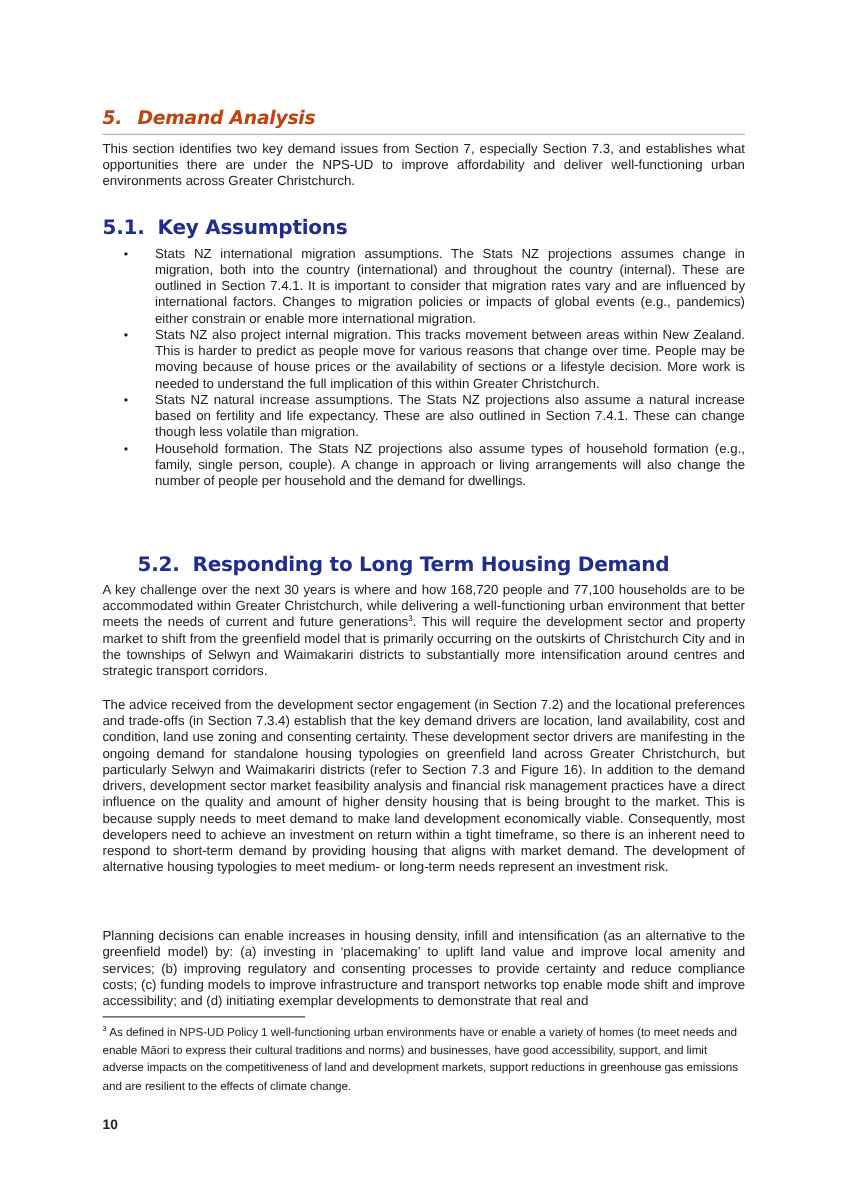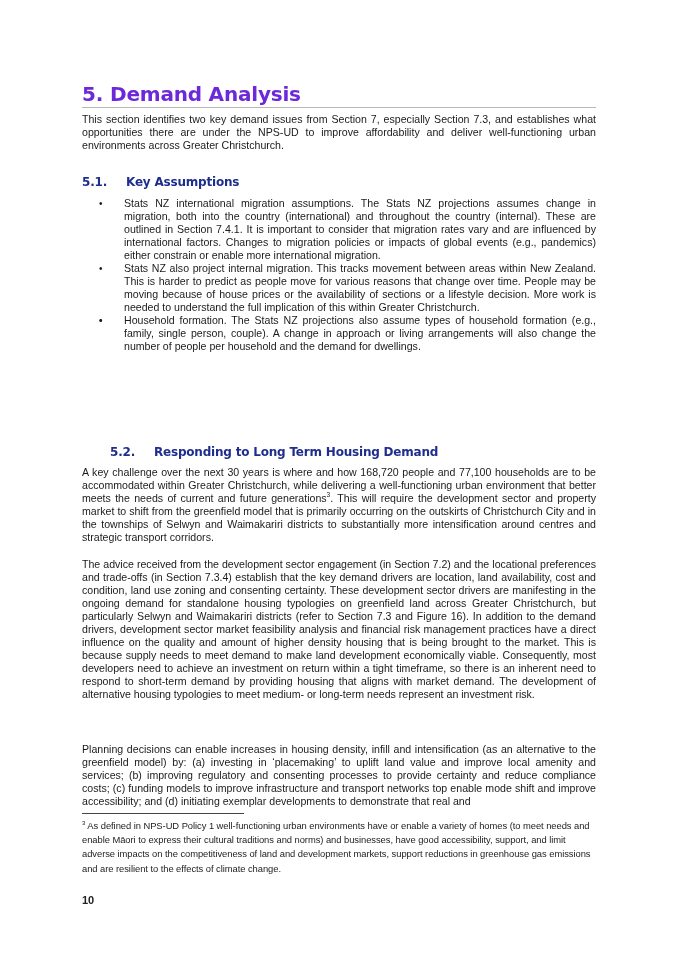"5. Demand Analysis" .h1 { color: #6d28d9 -> #c2410c; font-size: 20px -> 15px; font-style: none -> italic }
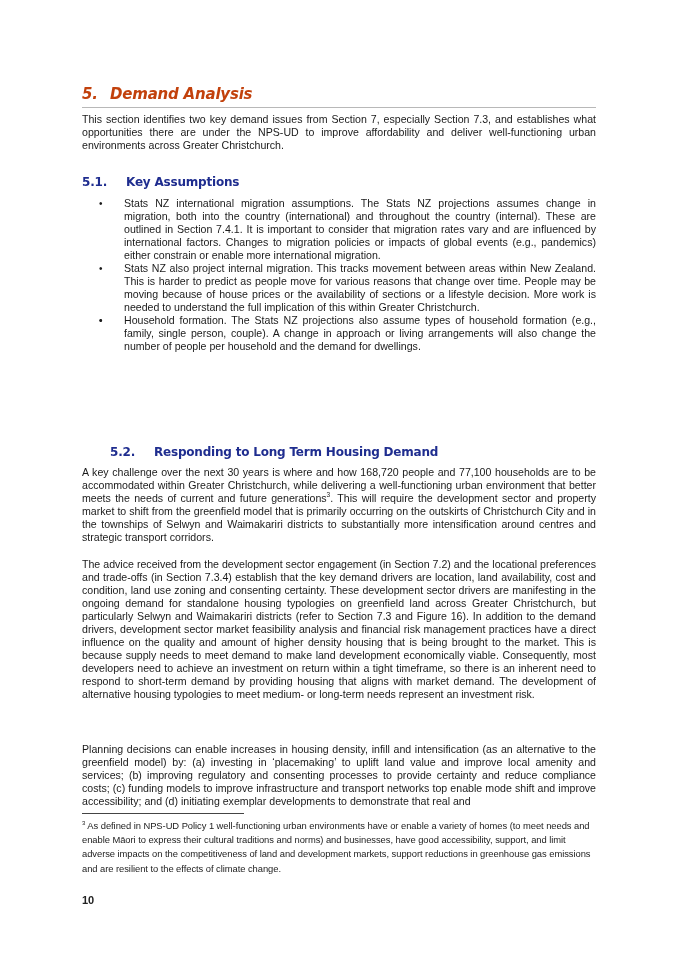"5.1. Key Assumptions" .h2 { font-size: 12px -> 16px }
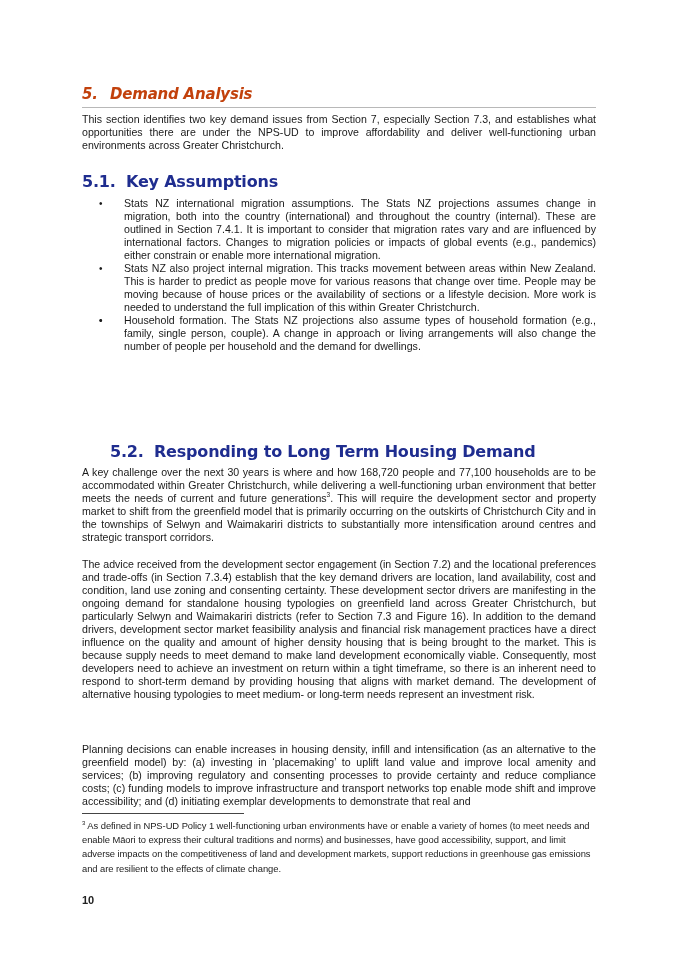"Stats NZ natural increase assumptions." span { html: none -> <span>Stats NZ natural increase assumptions. The Stats NZ projections also assume a natural increase based on fertility and life expectancy. These are also outlined in Section 7.4.1. These can change though less volatile than migration.</span> }
